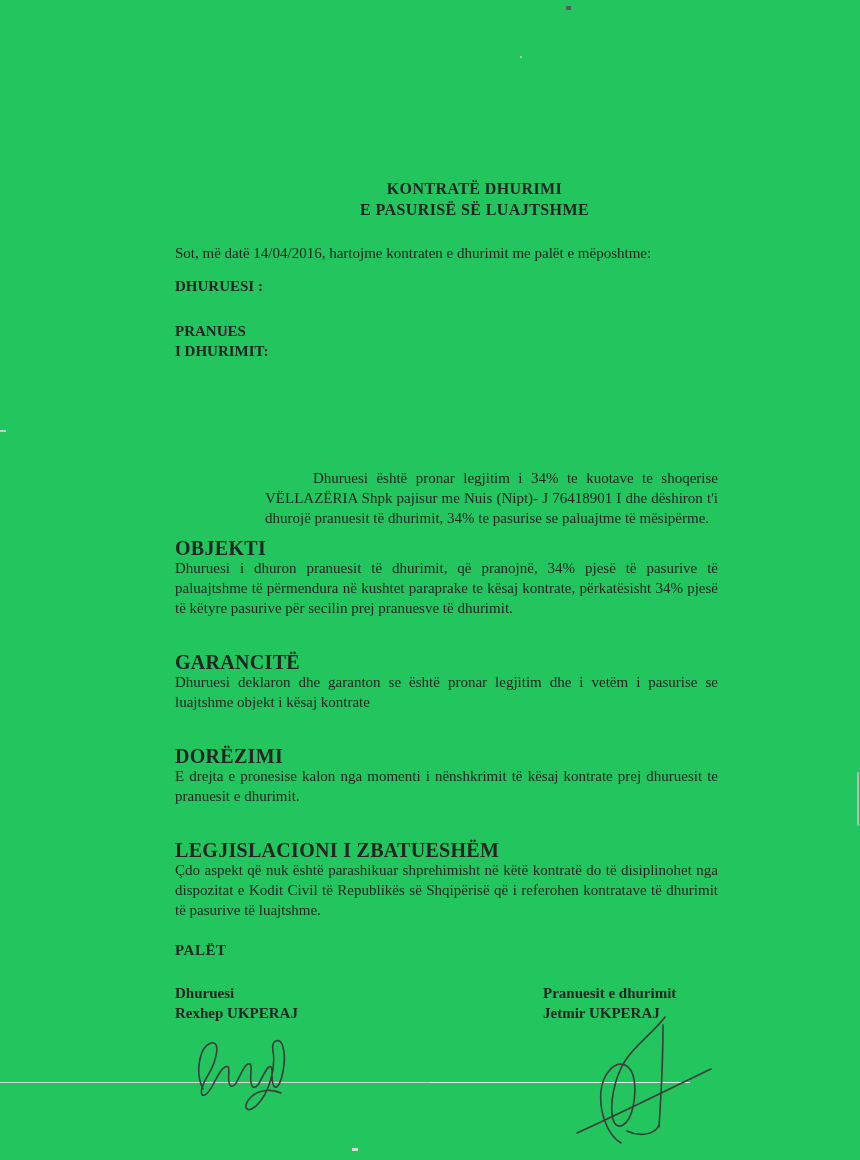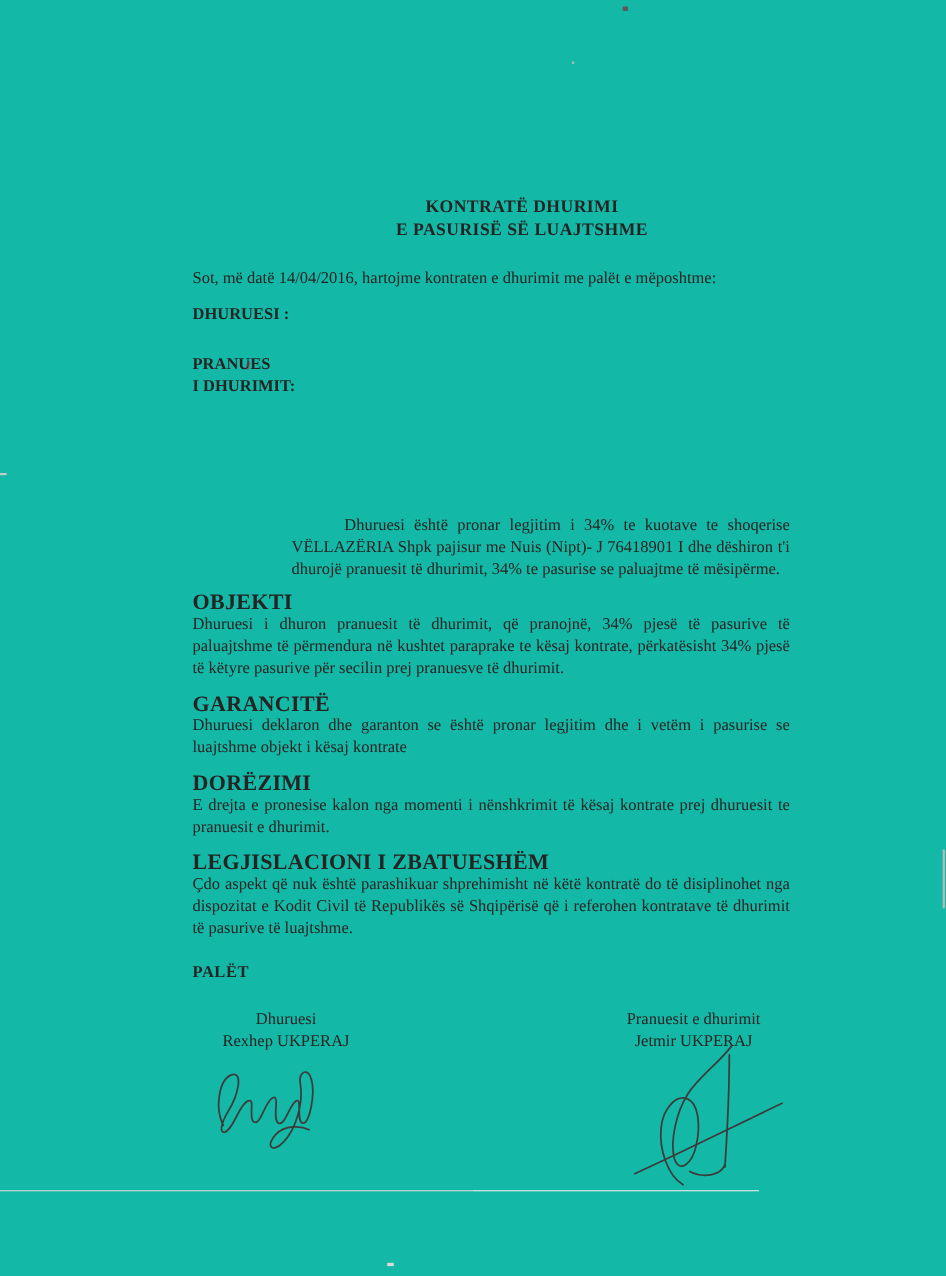"KONTRATË DHURIMI" .page { background: #14b8a6 -> #22c55e }
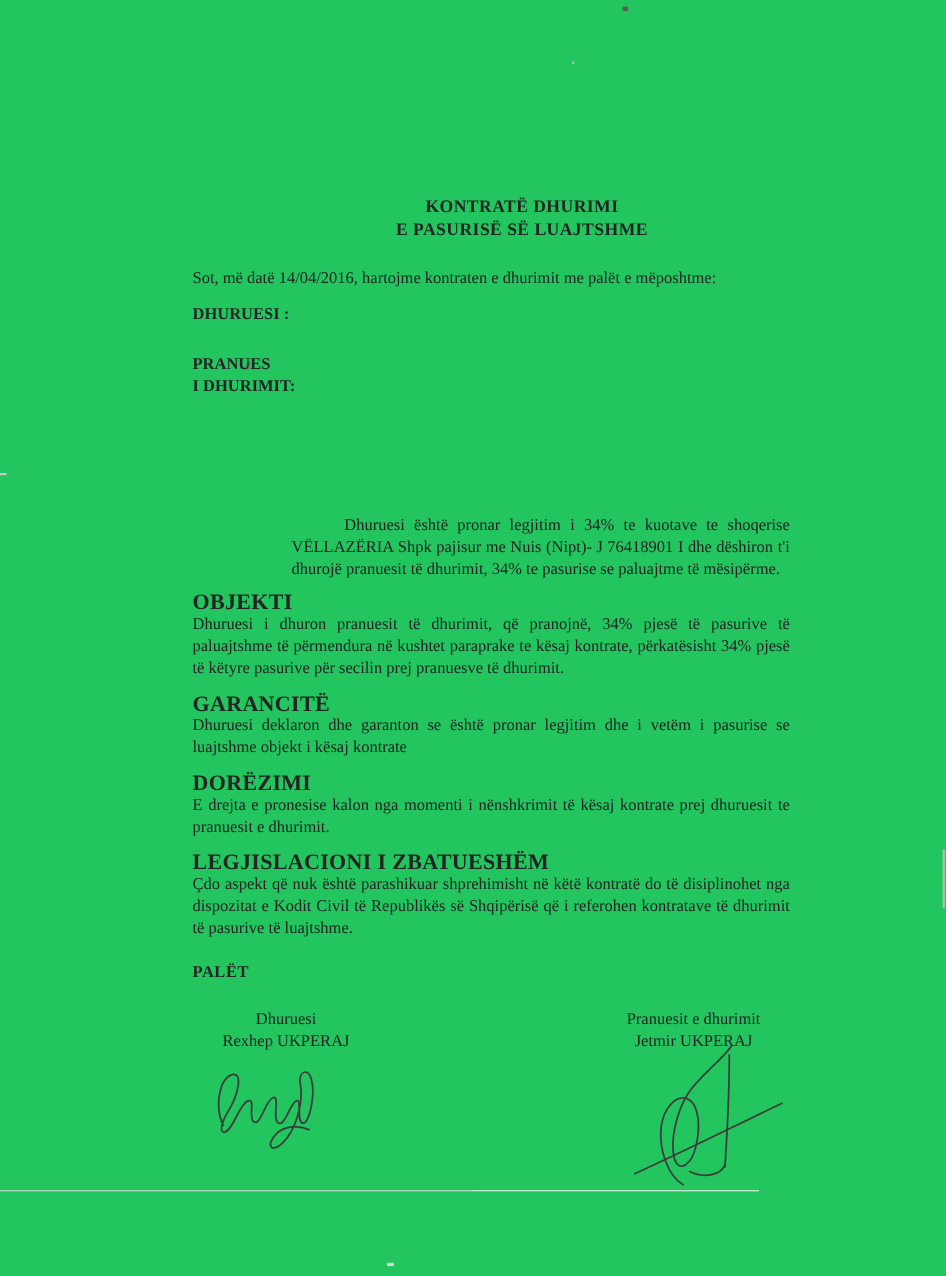"GARANCITË" .section.gap { margin-top: 12px -> 34px }
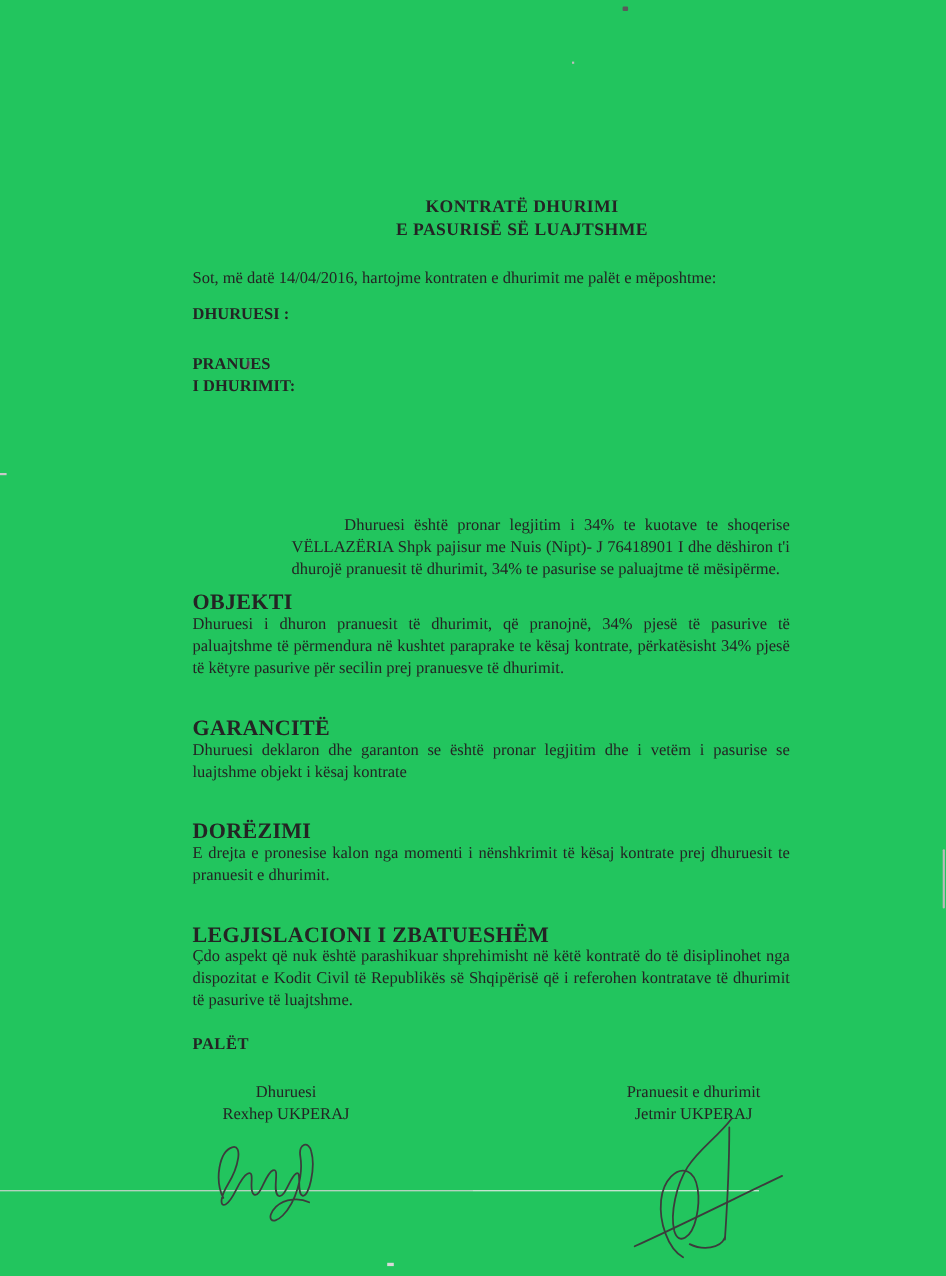"Dhuruesi" .sig-col { font-weight: normal -> bold; text-align: center -> left }
